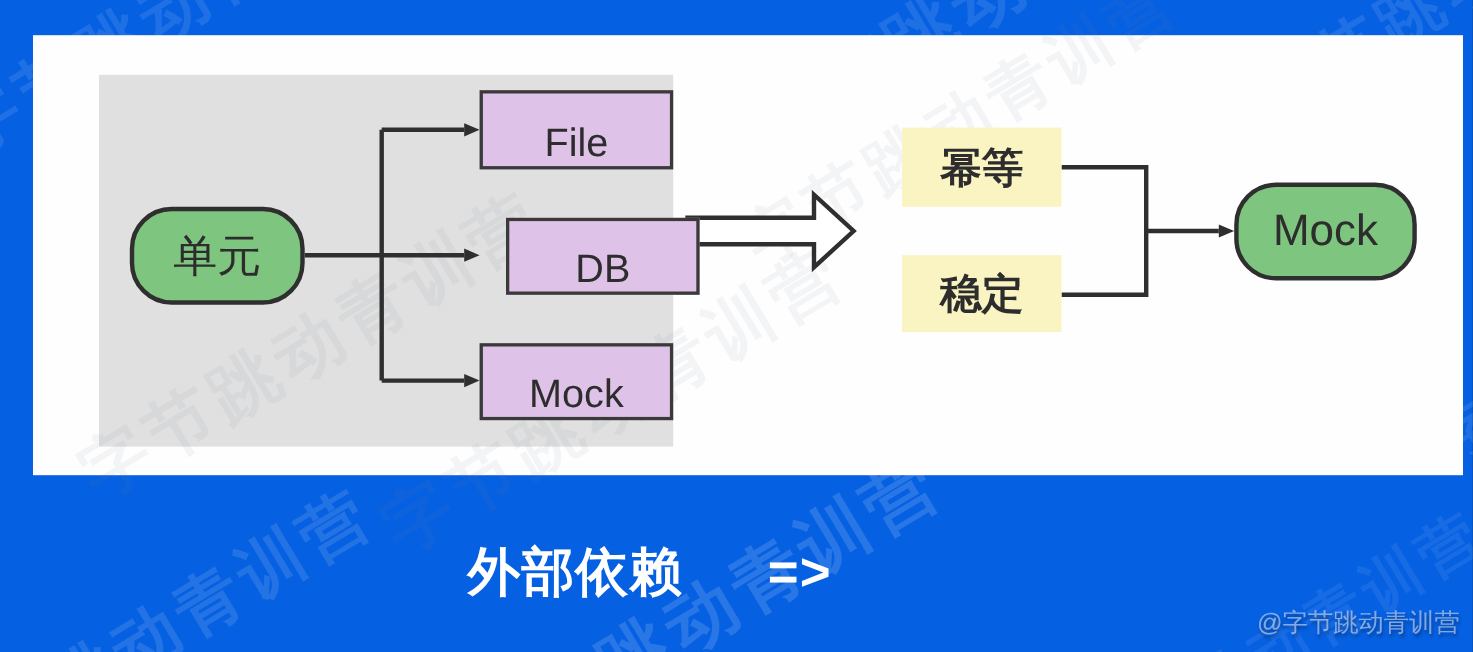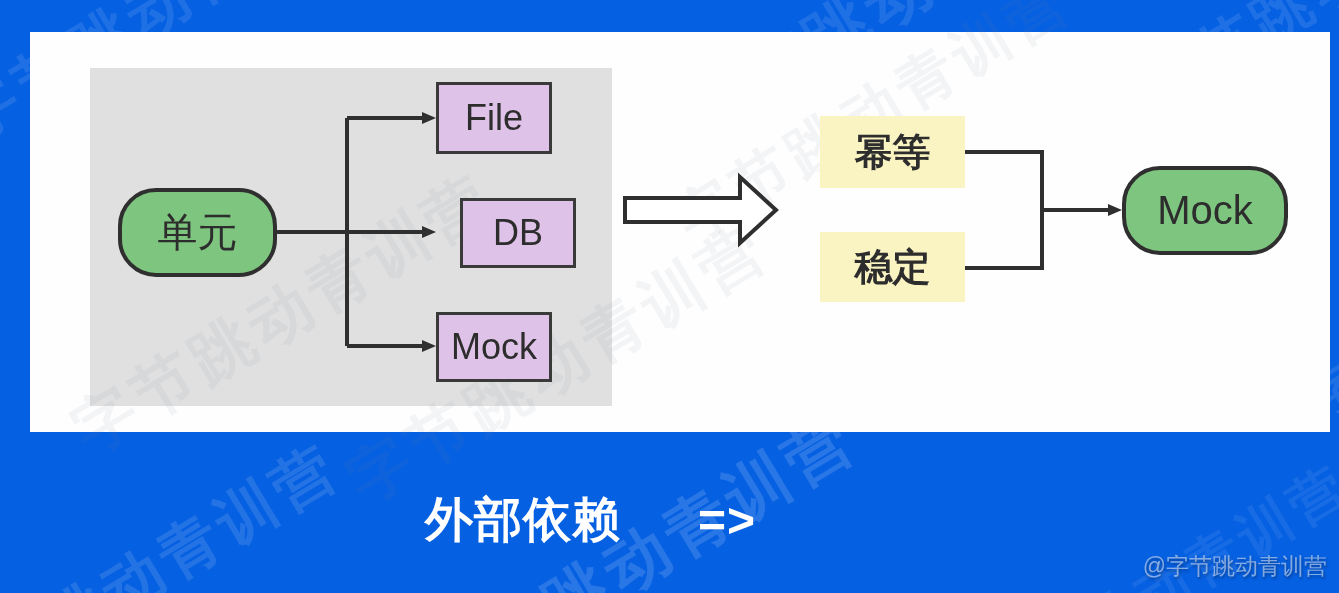"File" .depbox { align-items: none -> flex-end; width: 116px -> 176px }
